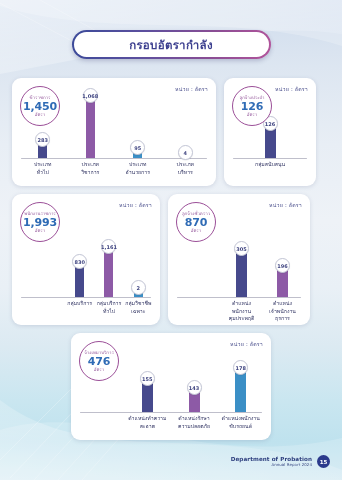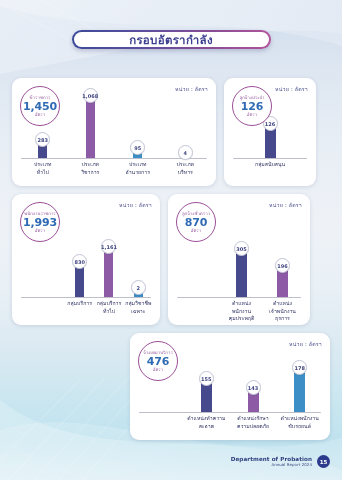"กรอบอัตรากำลัง" .title-pill { height: 19px -> 29px }
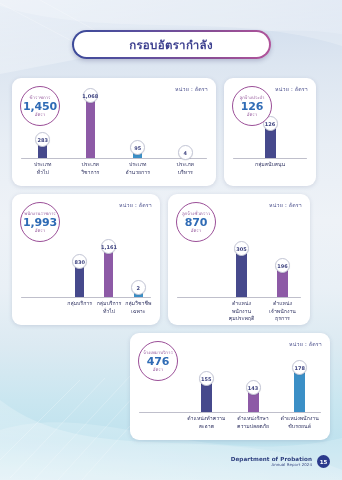"476" .row.center { justify-content: flex-end -> center }
